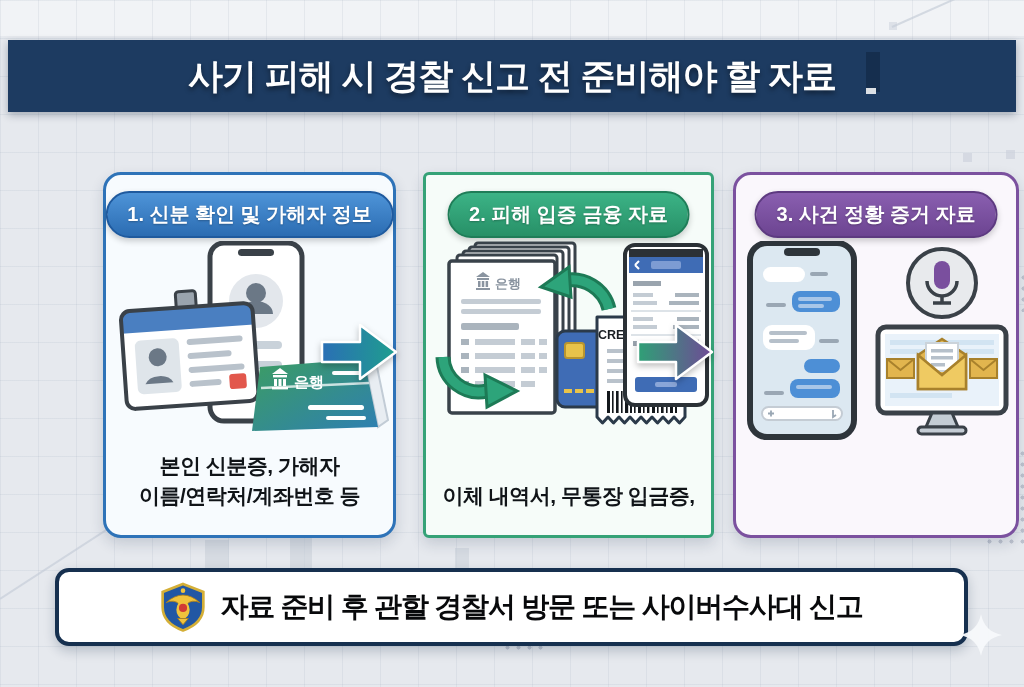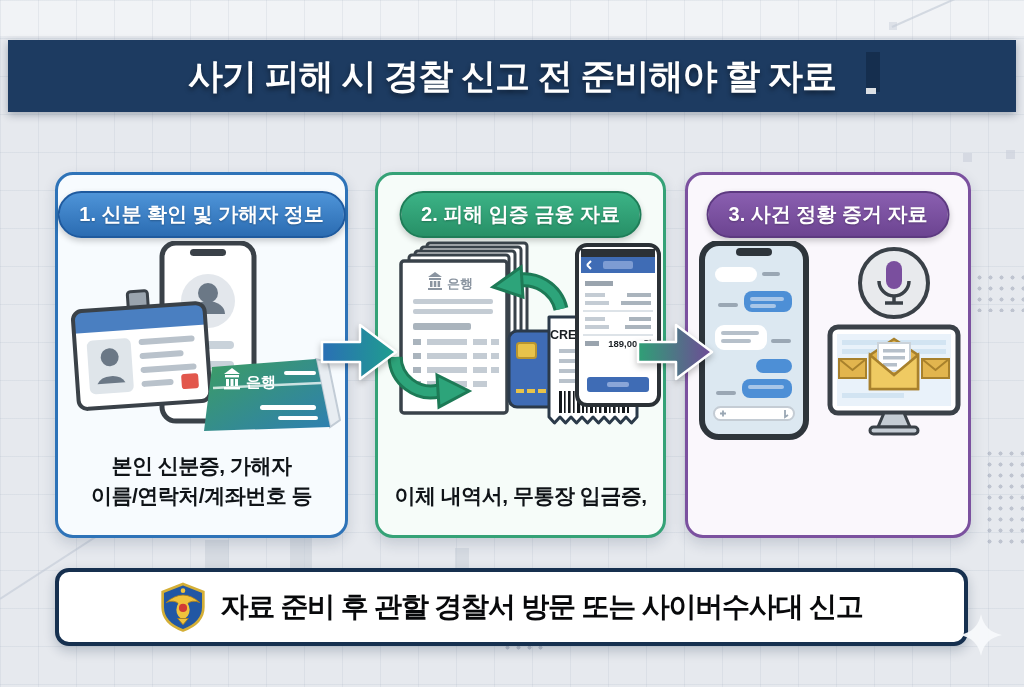"1. 신분 확인 및 가해자" .card { margin-left: none -> 48px }
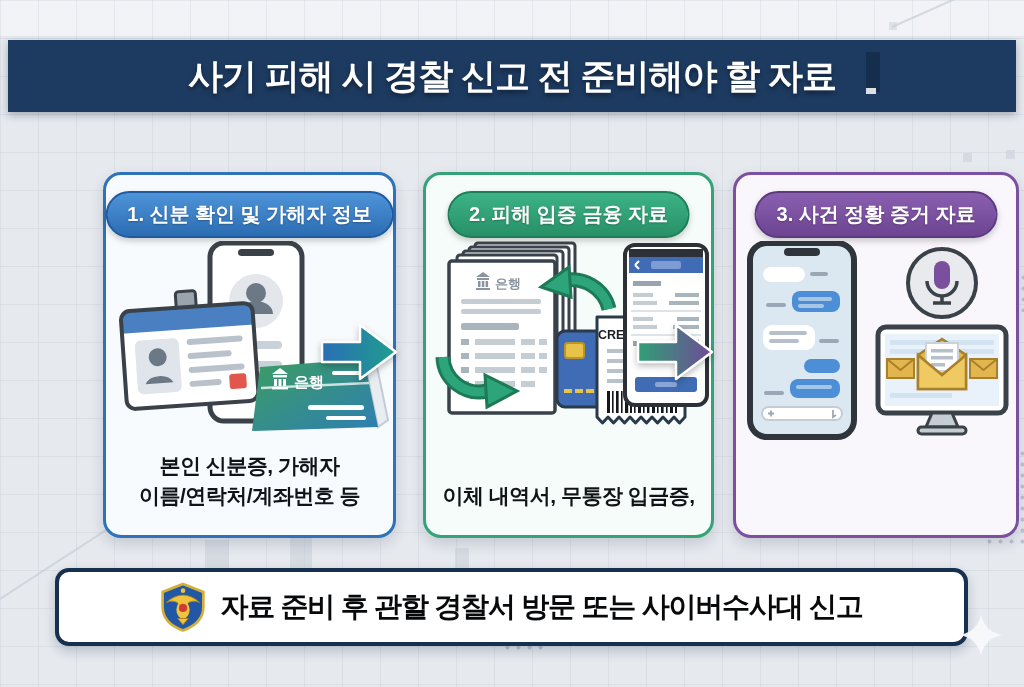"2. 피해 입증 금융 자료" .card2 { border-radius: none -> 6px }
